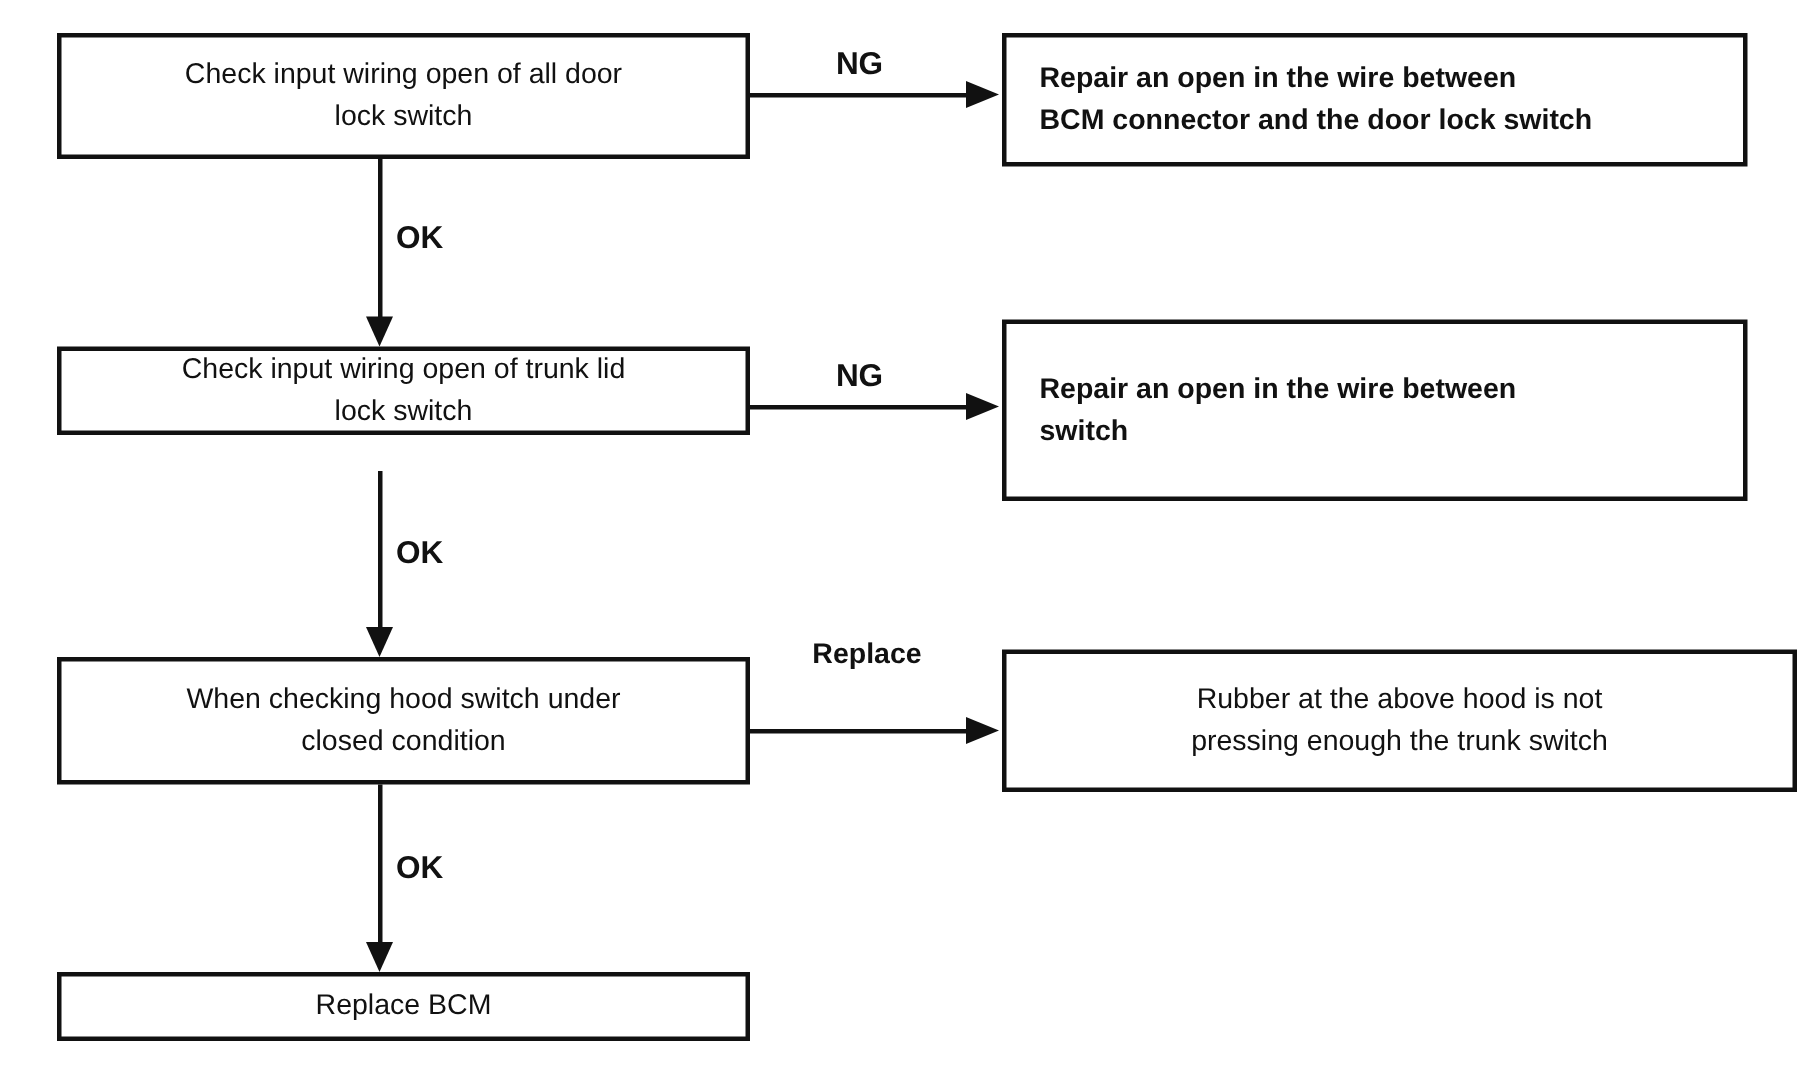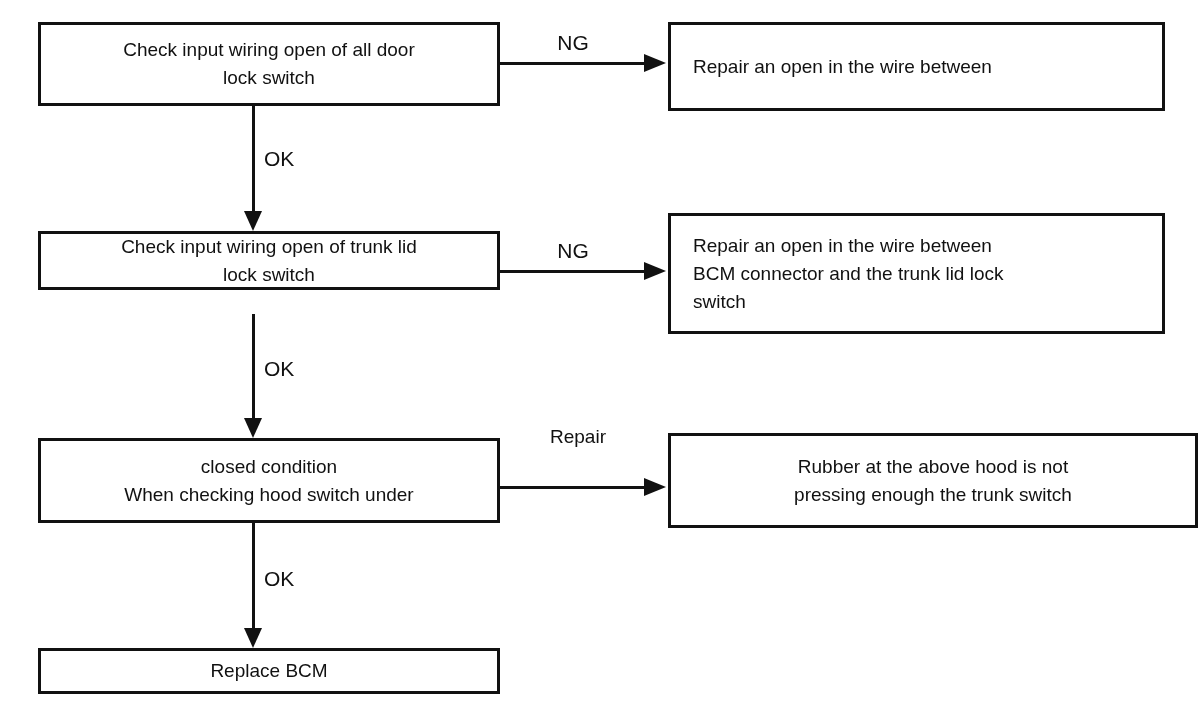"NG" .branch-label { font-weight: normal -> bold }
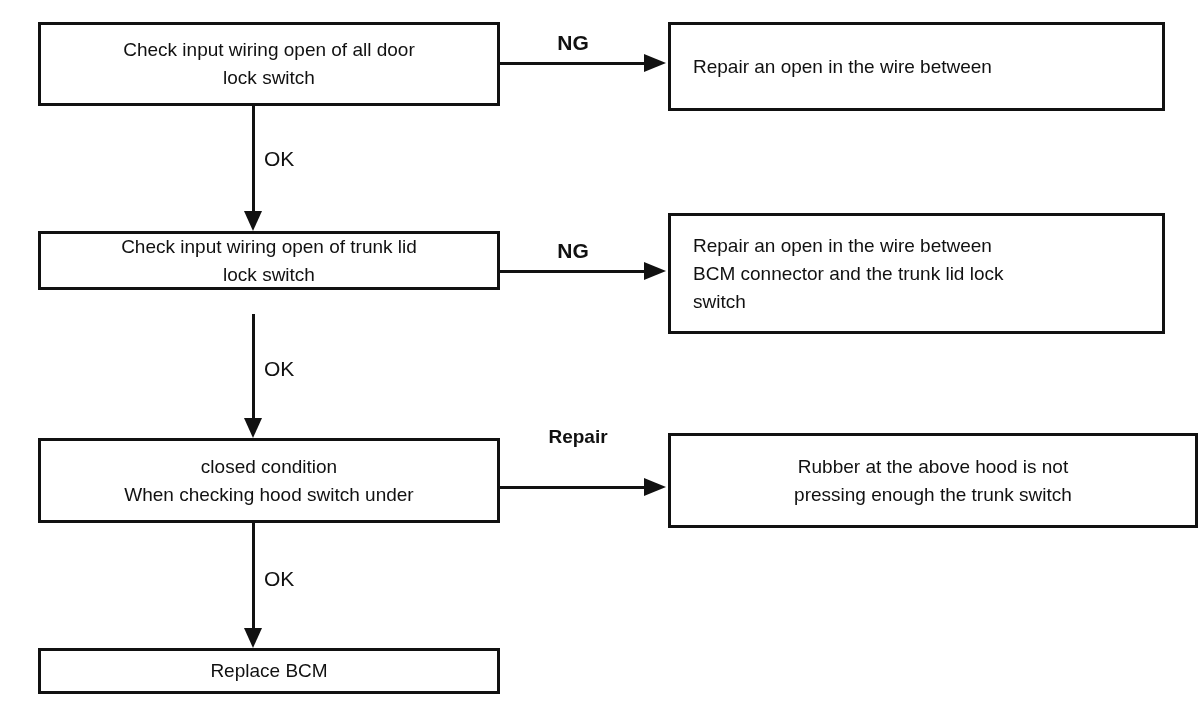"Repair an open in the" .box.leftalign { font-weight: none -> bold }
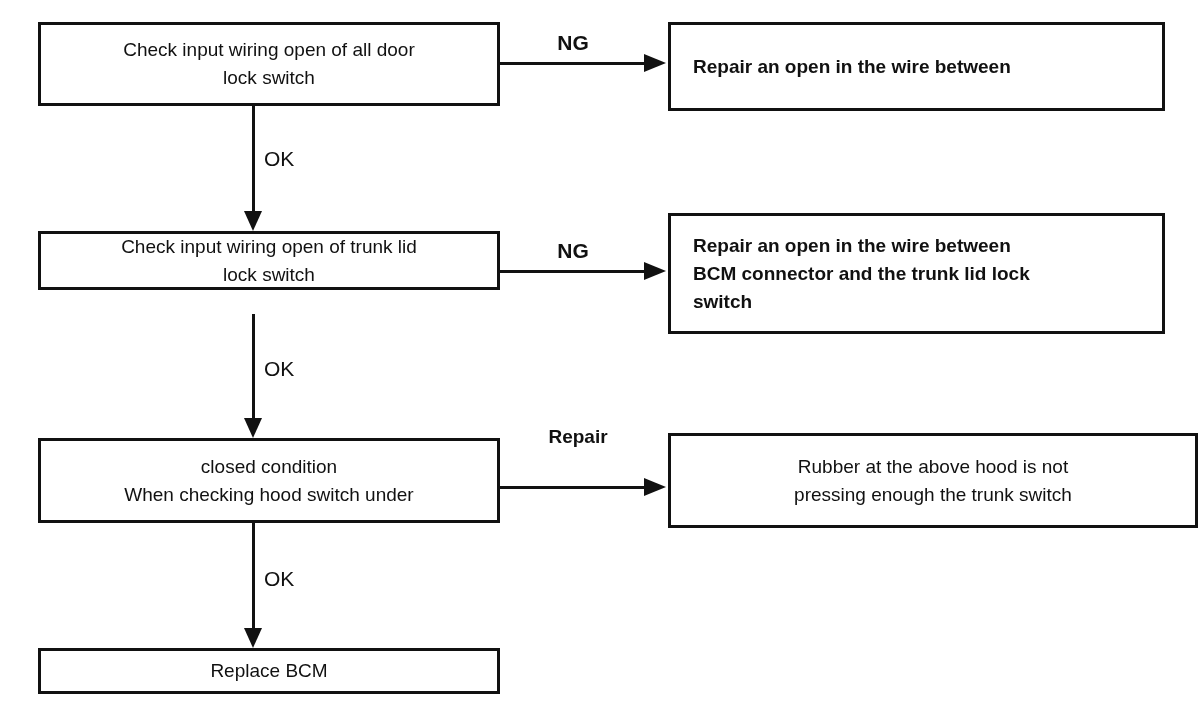"BCM connector and the door" div { html: none -> <div>BCM connector and the door lock switch</div> }
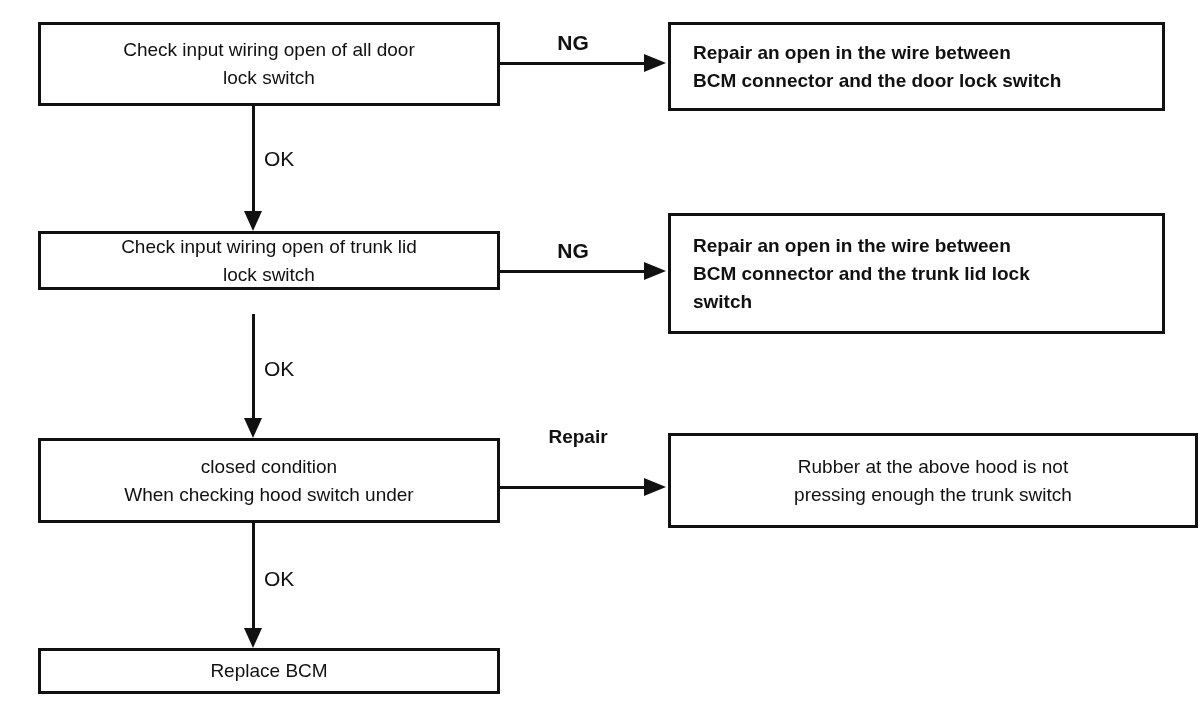"OK" .ok-label { font-weight: normal -> bold }
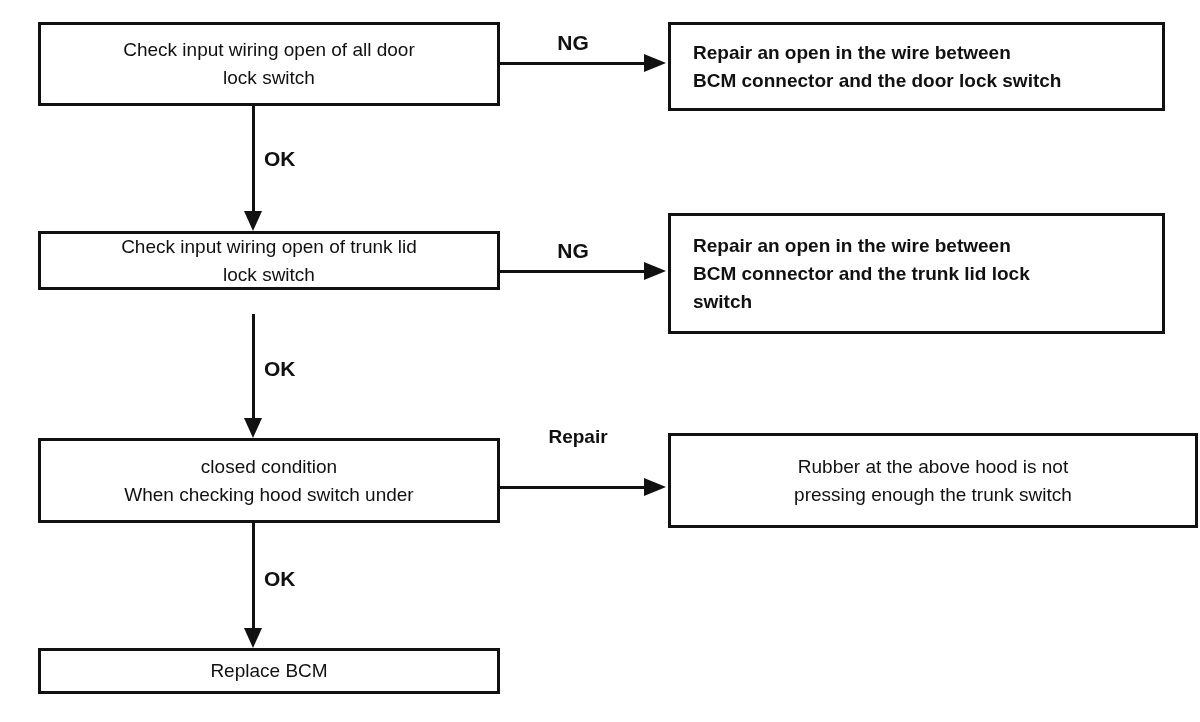"BCM connector and the trunk" div { html: <div>BCM connector and the trunk lid lock</div> -> none }
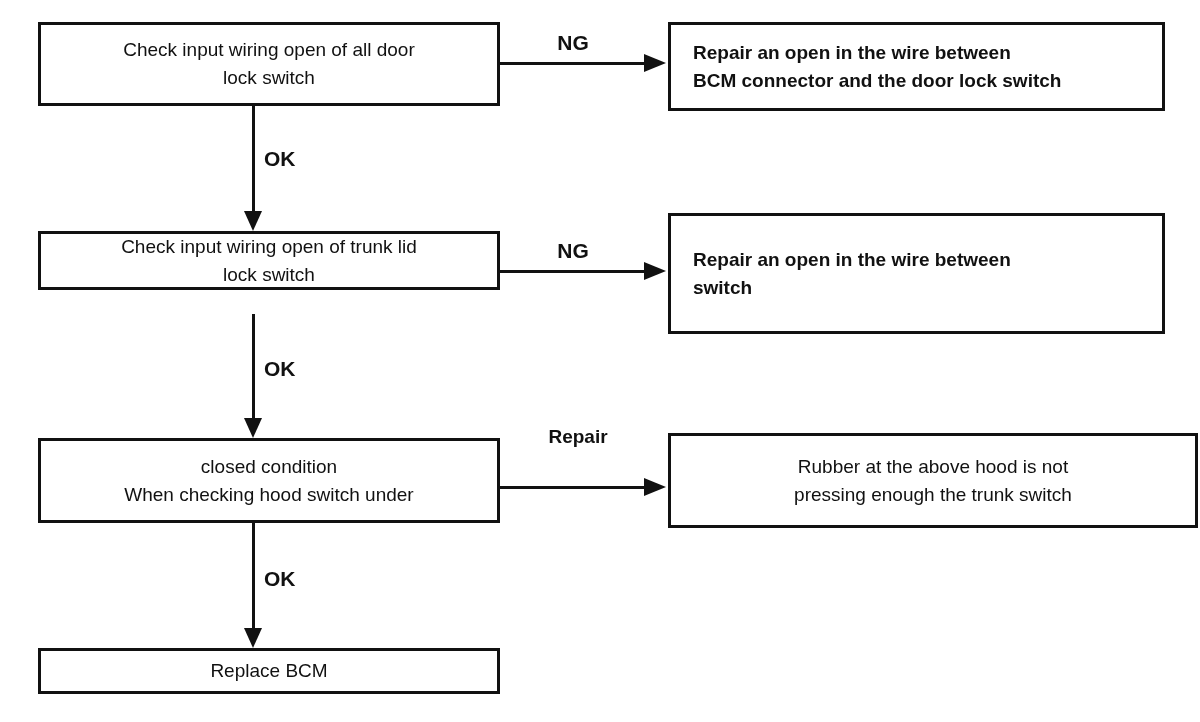"Repair" div { text: Repair -> Replace }
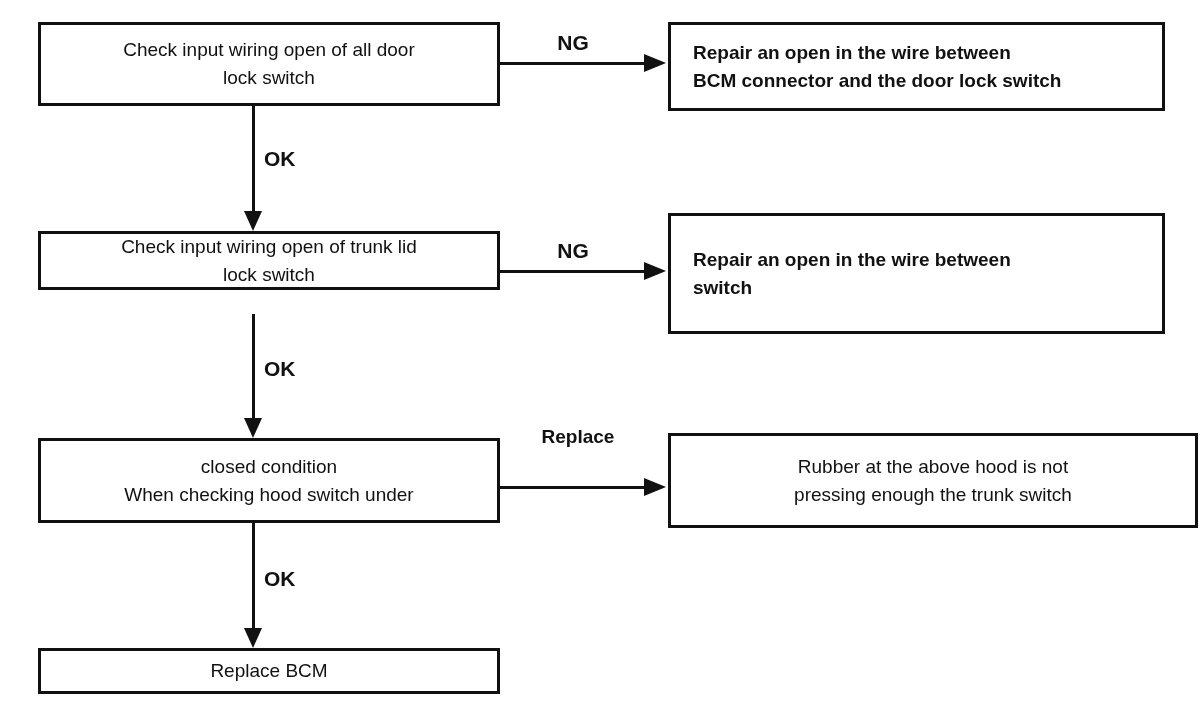"closed condition" div { order: before "When checking hood switch under" -> after "When checking hood switch under" }
